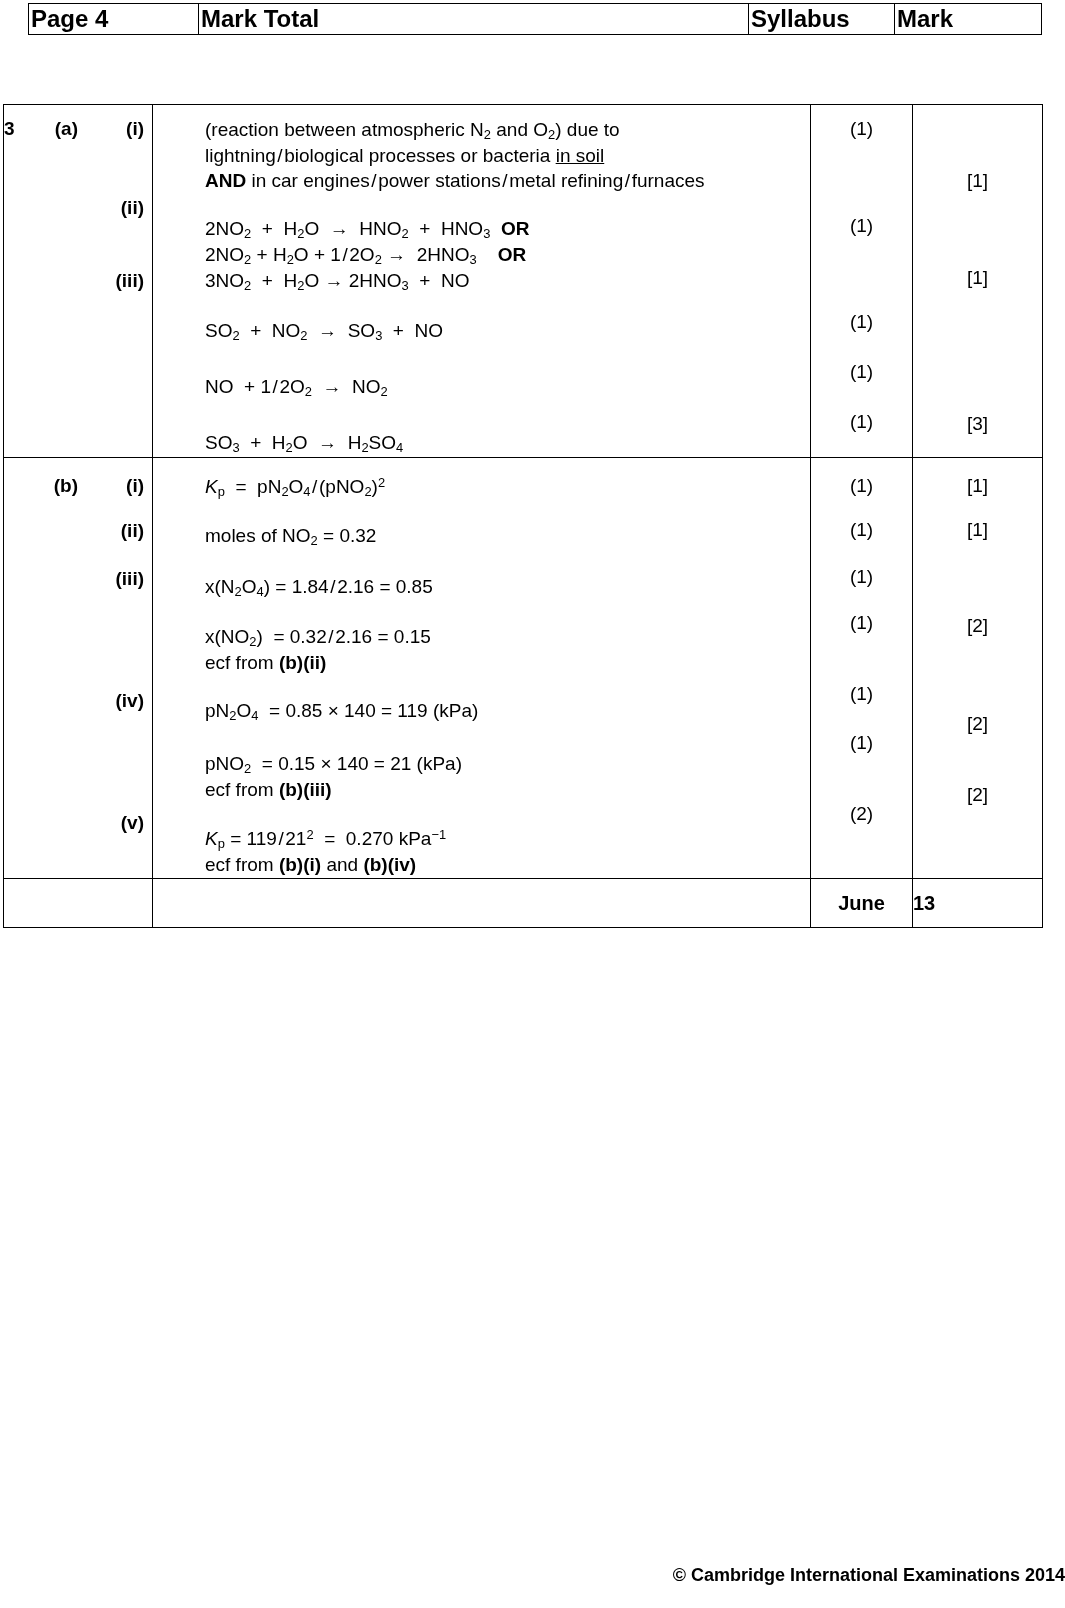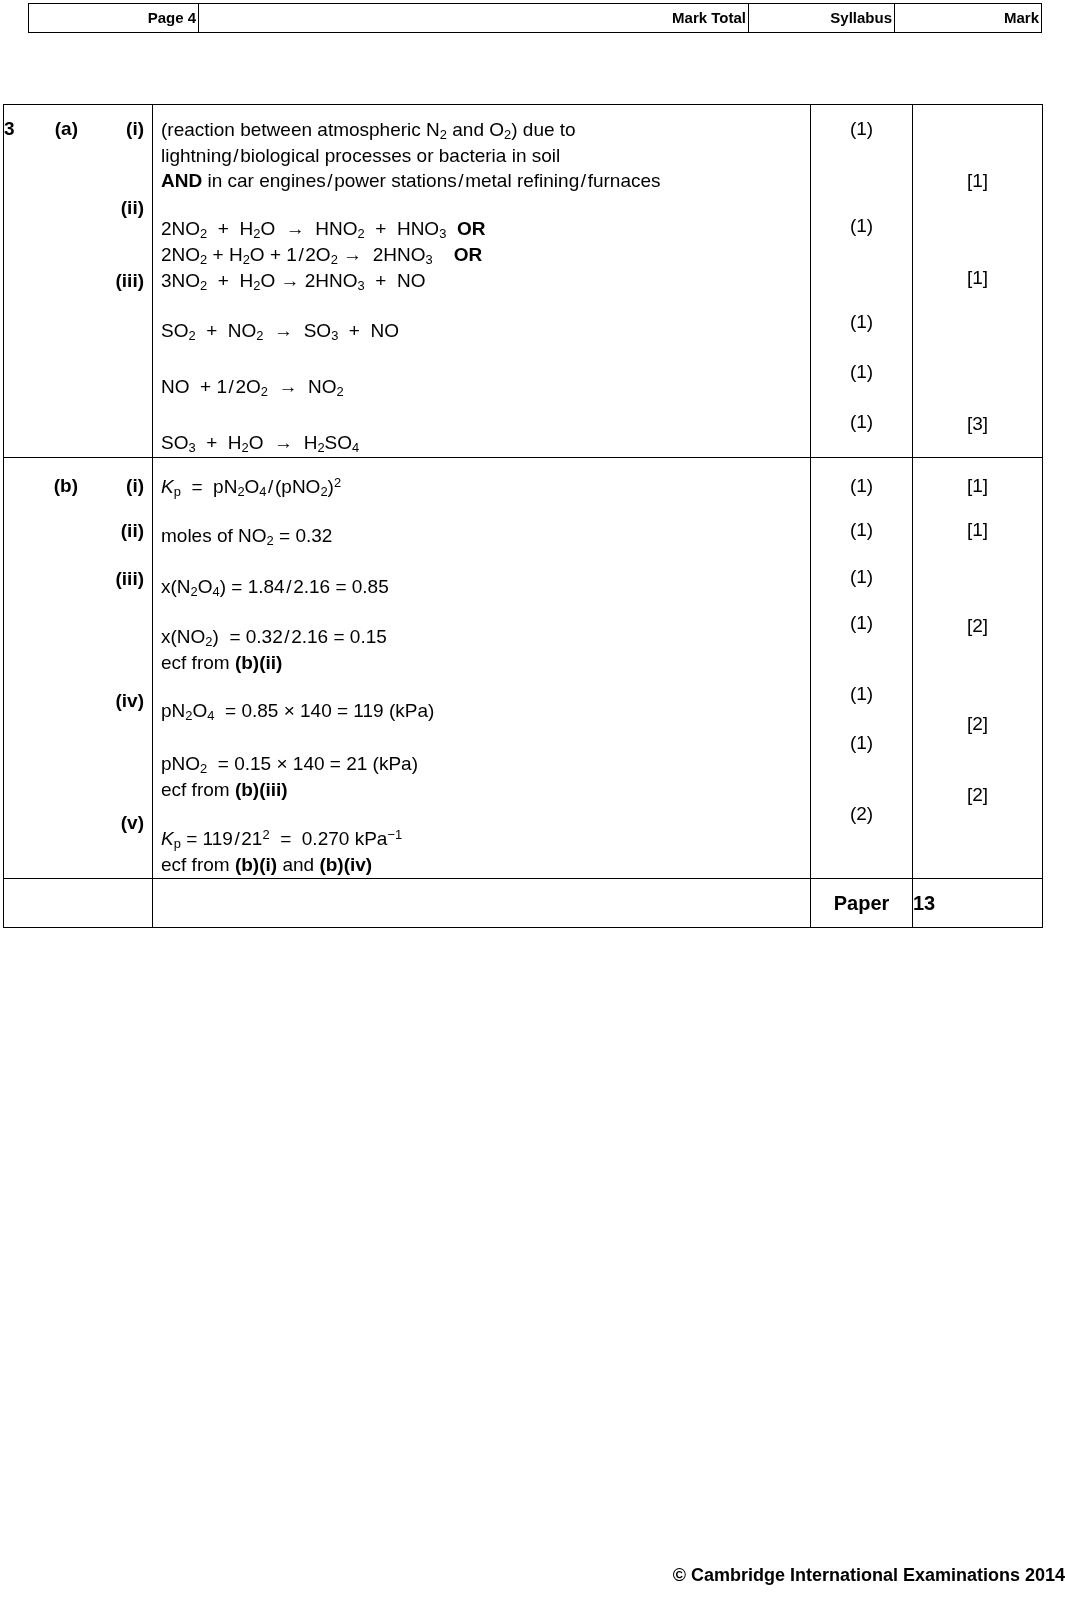"Page 4" .header-table td { font-size: 15px -> 24px; text-align: right -> left }
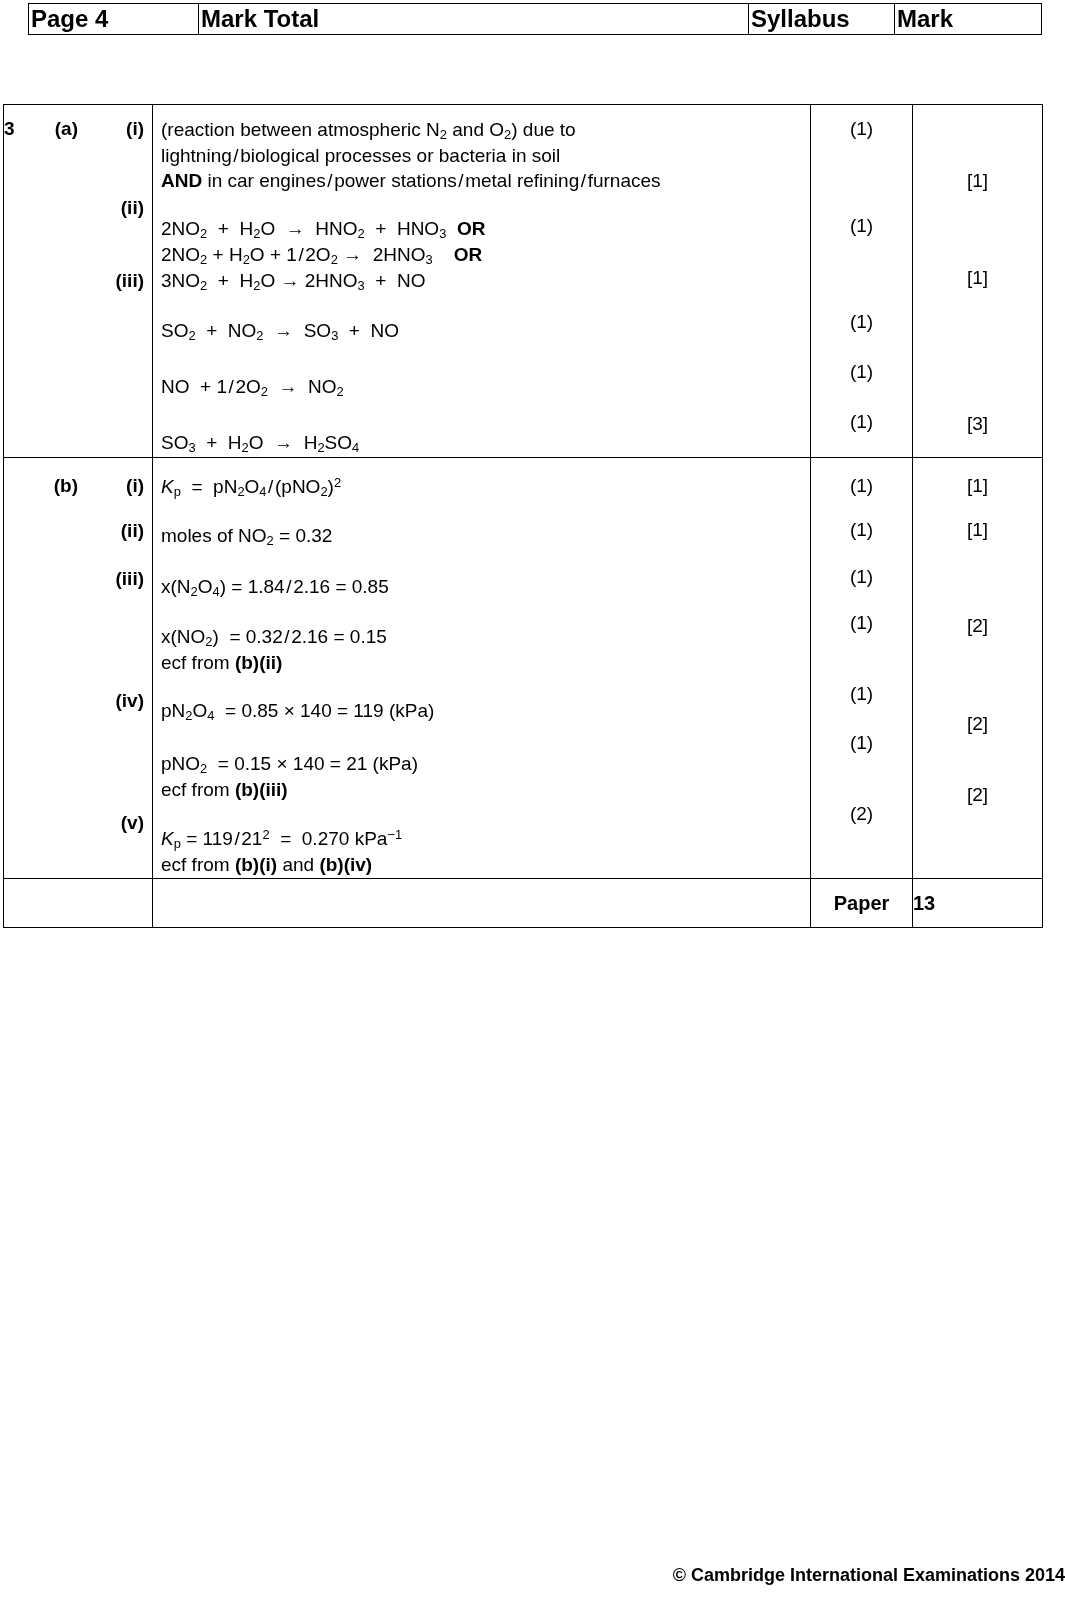"(reaction between atmospheric N2 and" .cellpad-b { margin-left: none -> 44px }
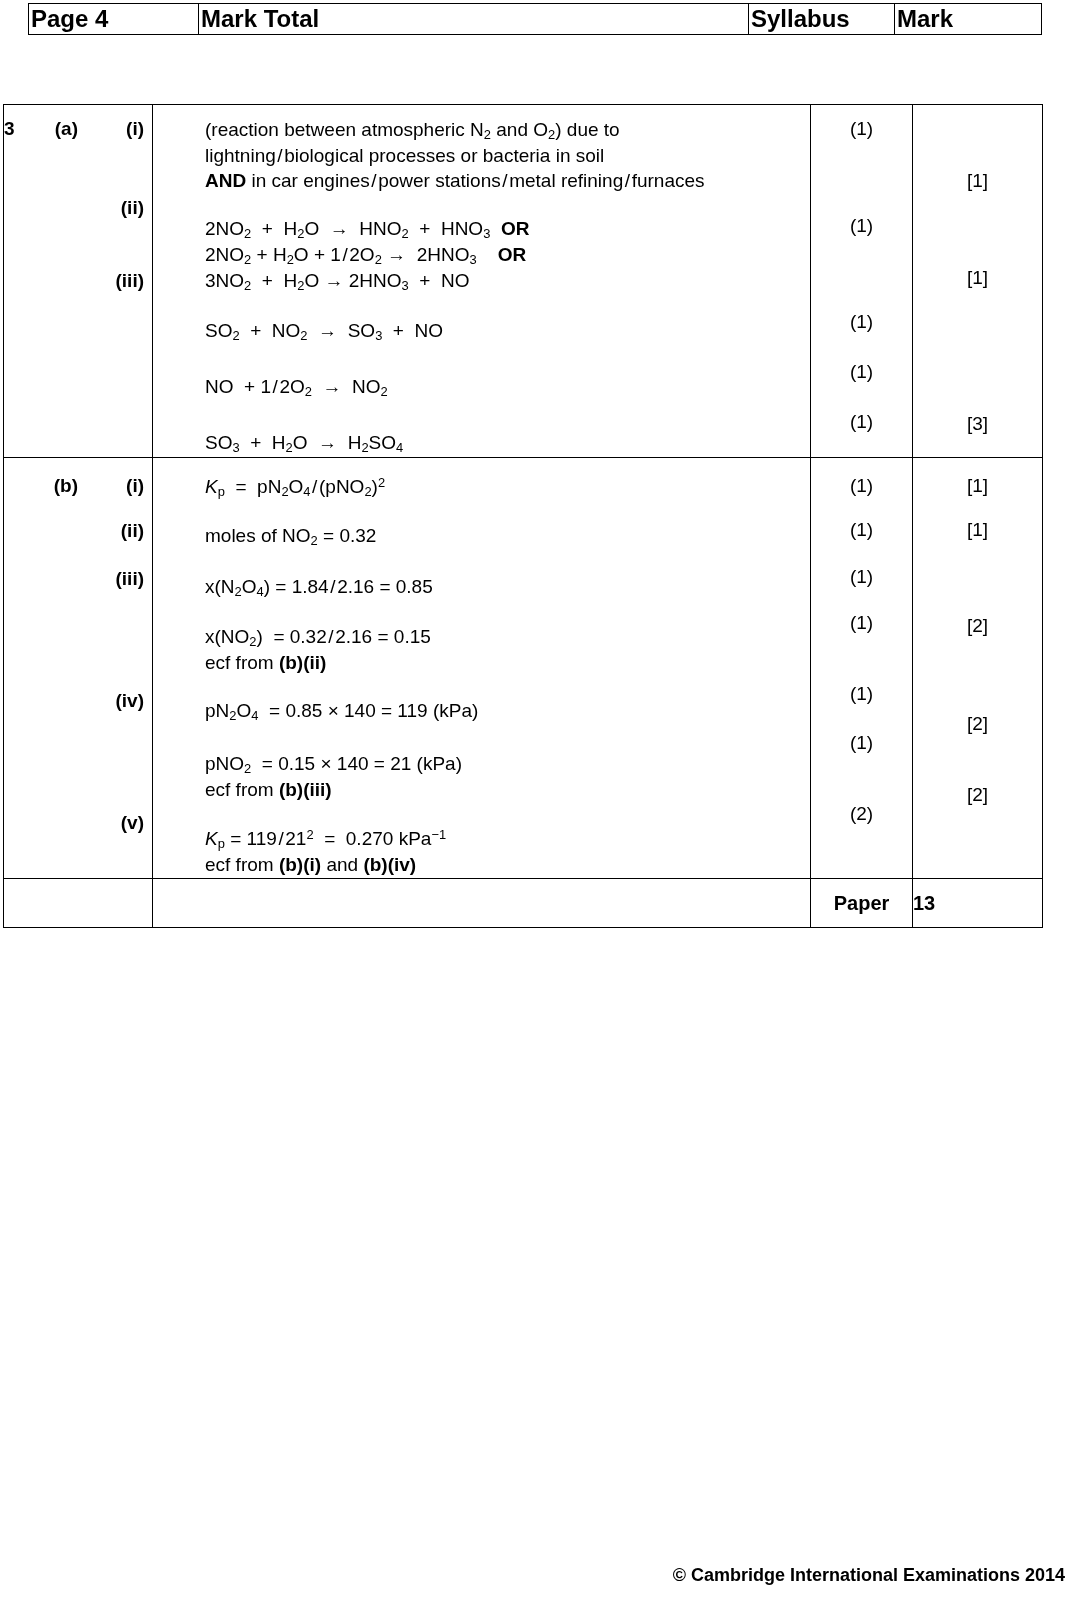"in soil" .under { text-decoration: none -> underline }
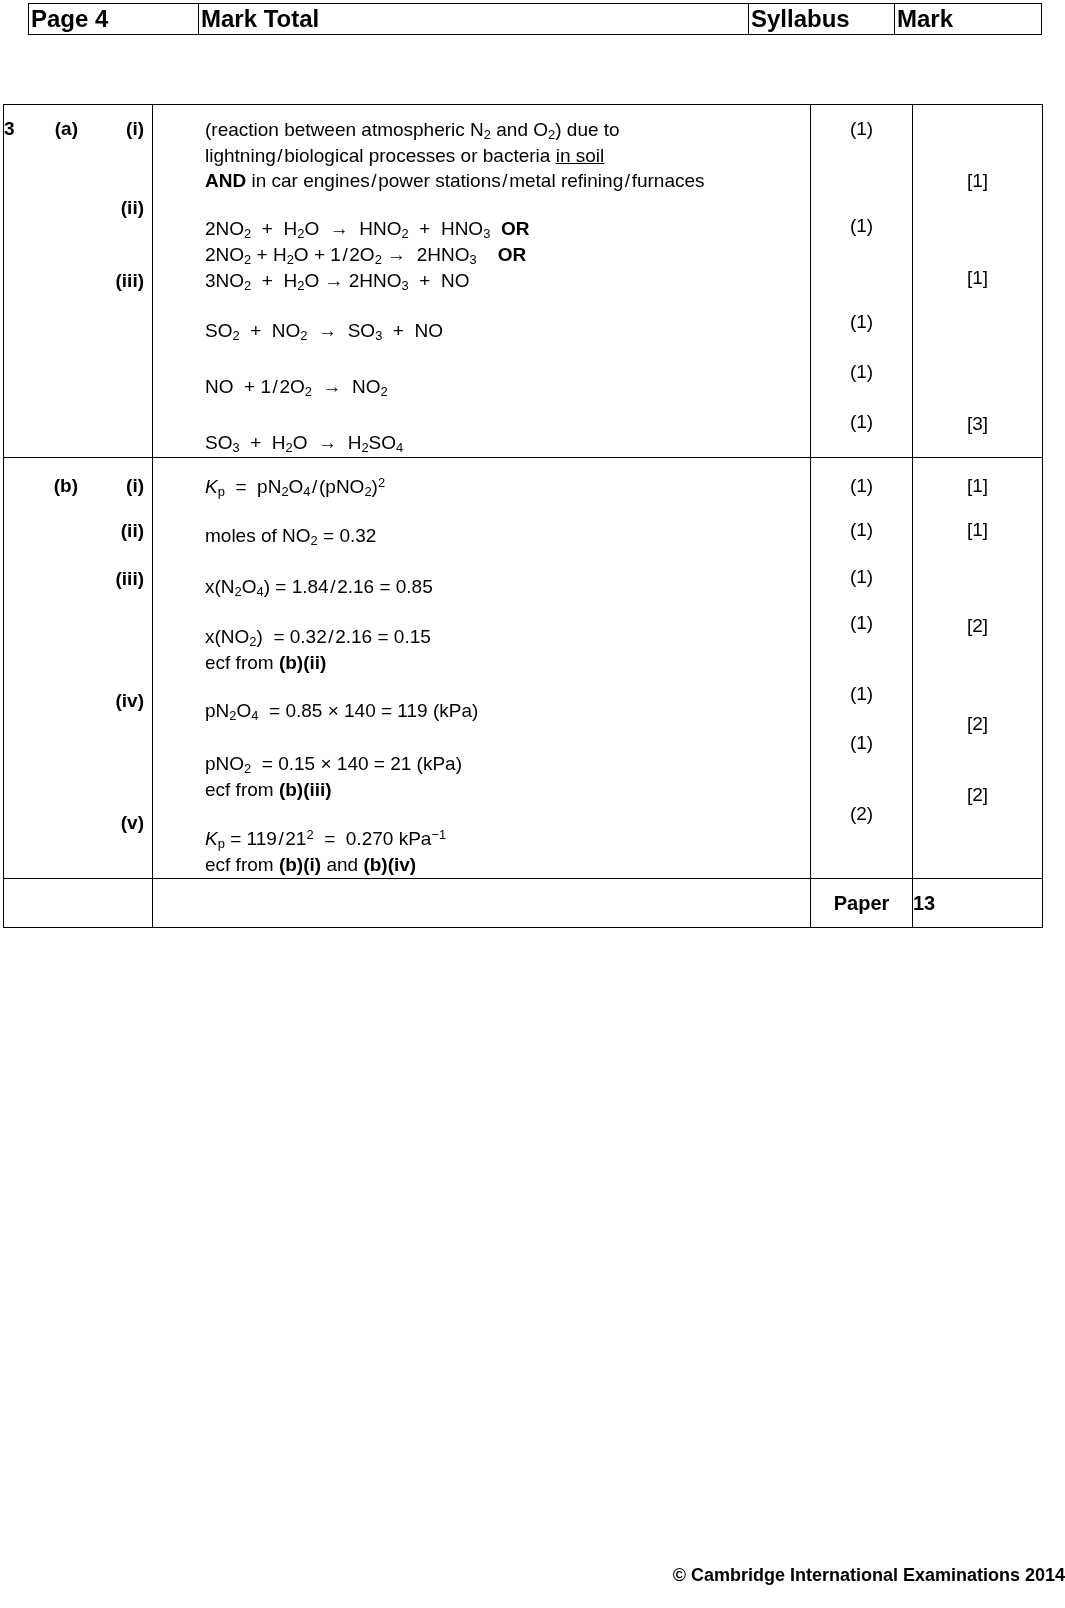"Paper" td.col-mark { text: Paper -> June }
